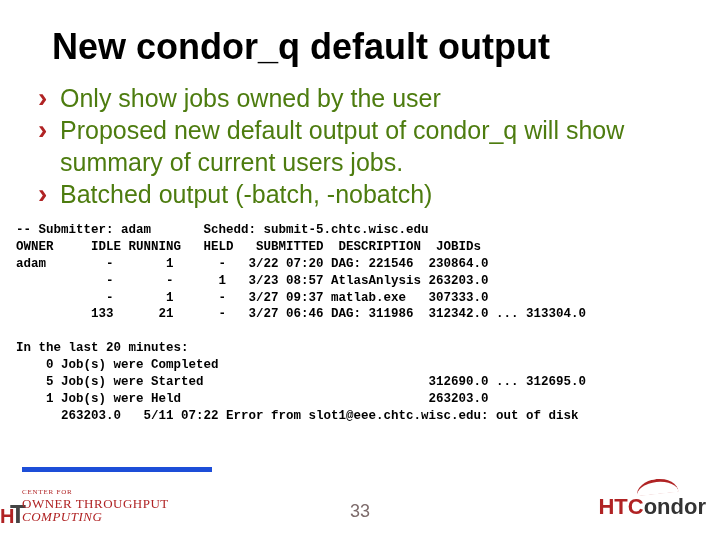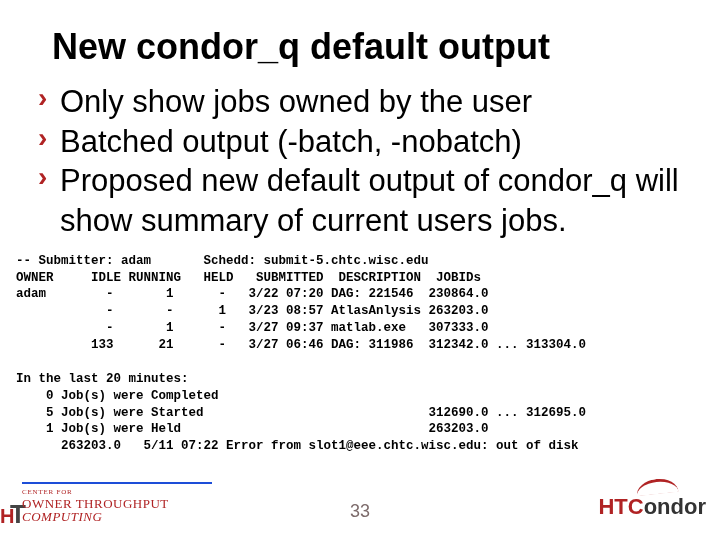"Only show jobs owned by" .bullets li { color: #000000 -> #4d7c0f; font-size: 31px -> 25px }
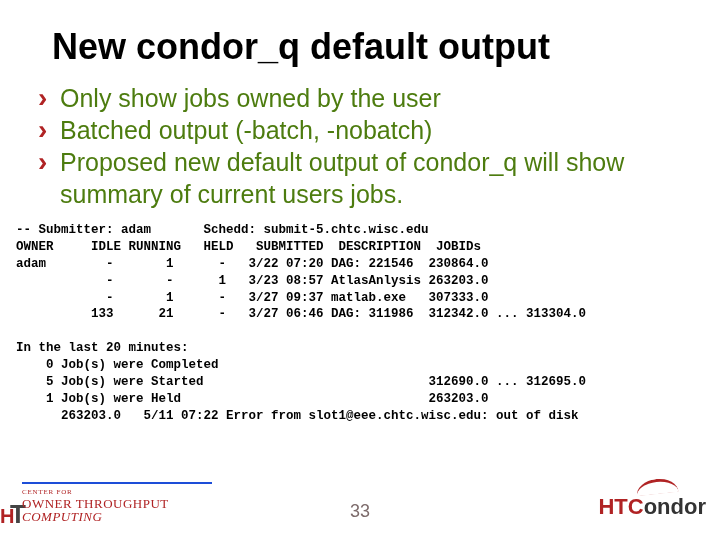"Batched output (-batch, -nobatch)" li { order: before "Proposed new default output of" -> after "Proposed new default output of" }
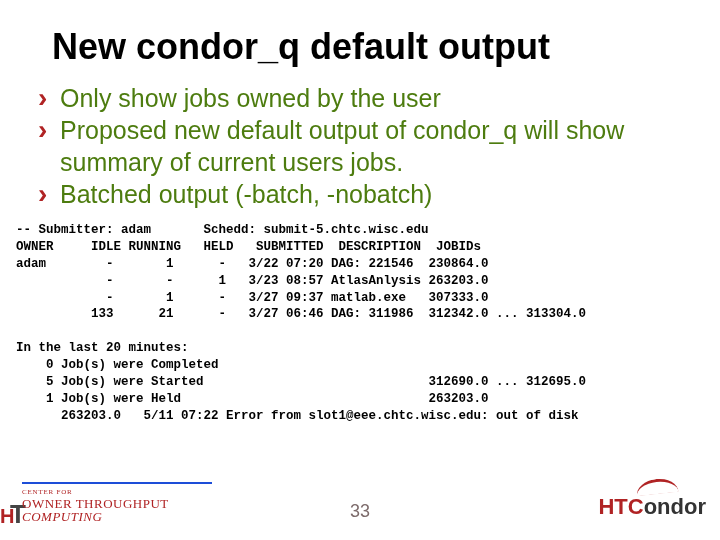"CENTER FOR" .htc-left { border-top: 2px solid #1d4ed8 -> 5px solid #1d4ed8; padding-top: 2px -> 14px }
